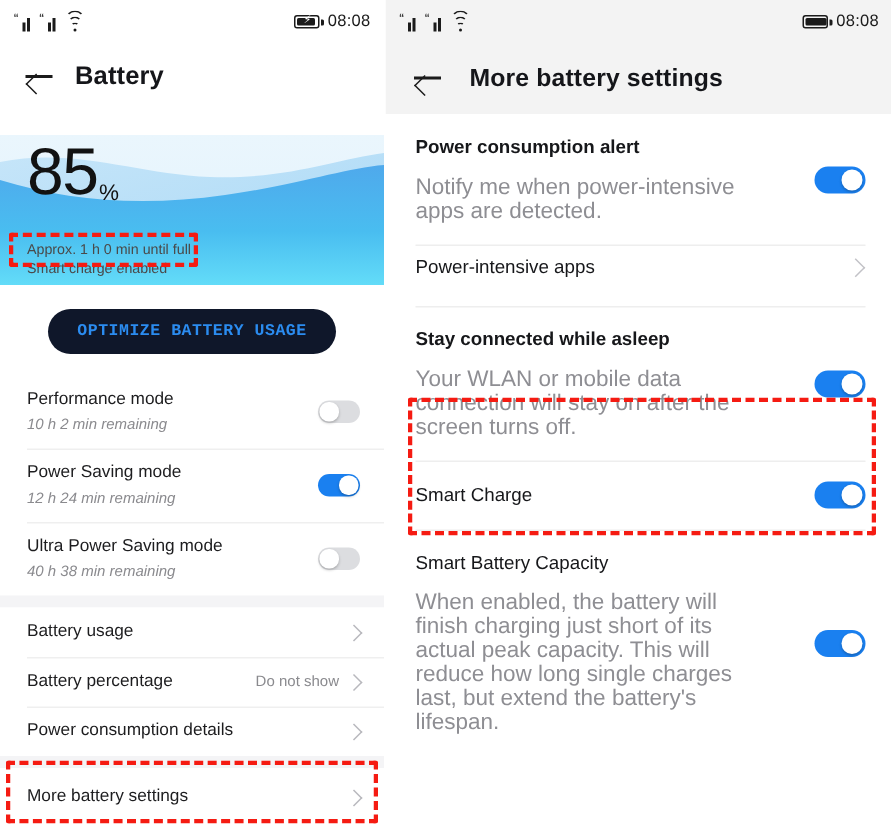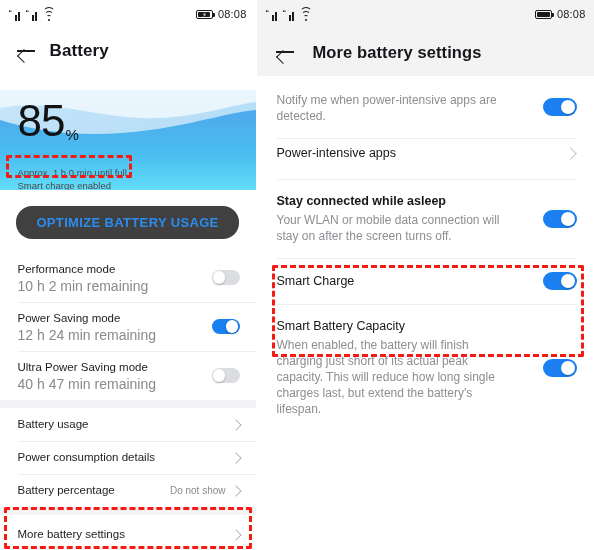"08:08" .screens { justify-content: center -> none }
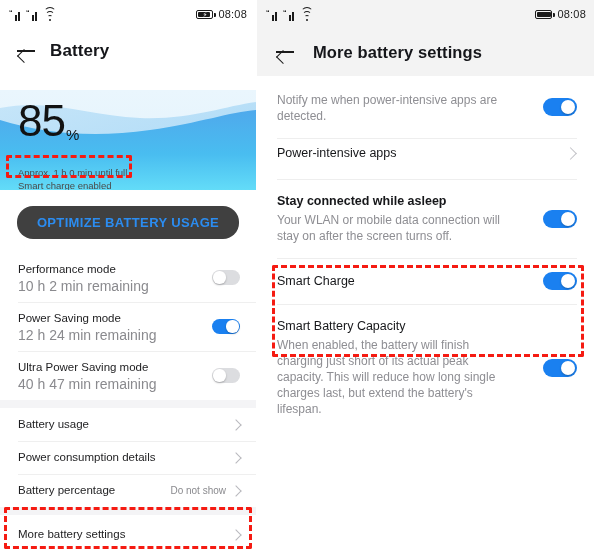"85%" .hero-inner { padding: 8px 0 0 18px -> 2px 0 0 18px }
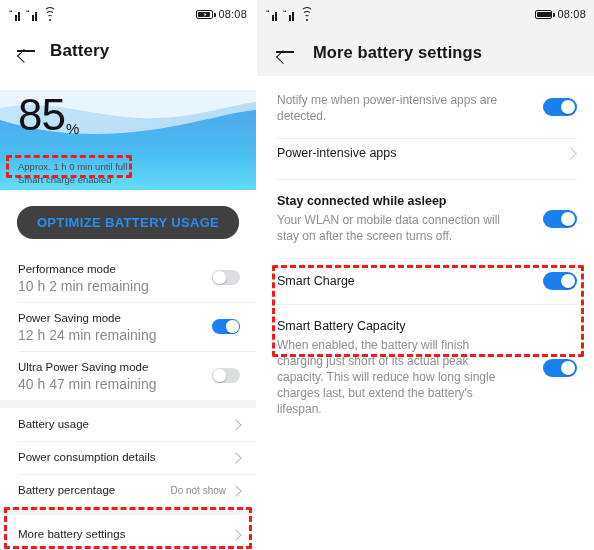"Power consumption alert" div.r-title { html: none -> <div>Power consumption alert</div> }
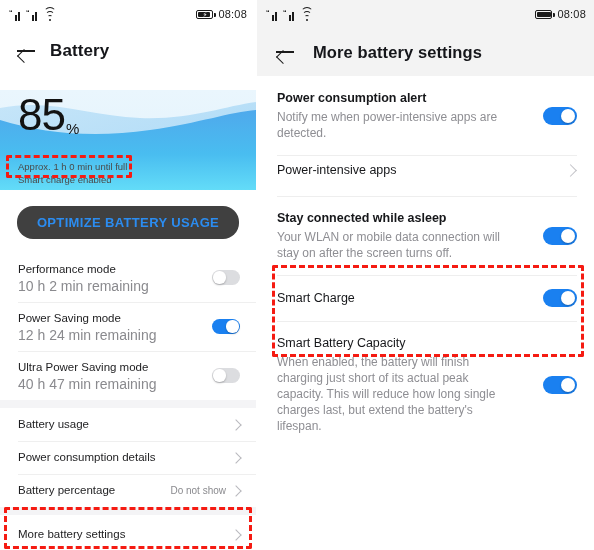"Notify me when power-intensive apps" .r-sub { font-size: 12px -> 15px; margin-top: 2px -> 10px }
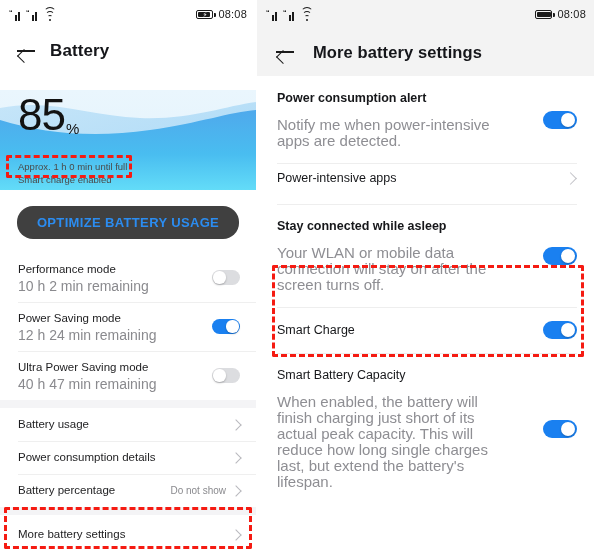"OPTIMIZE BATTERY USAGE" .optimize-btn { background: #404040 -> #0f172a; font-family: Liberation Sans, sans-serif -> Liberation Mono, monospace; font-size: 13px -> 11px }
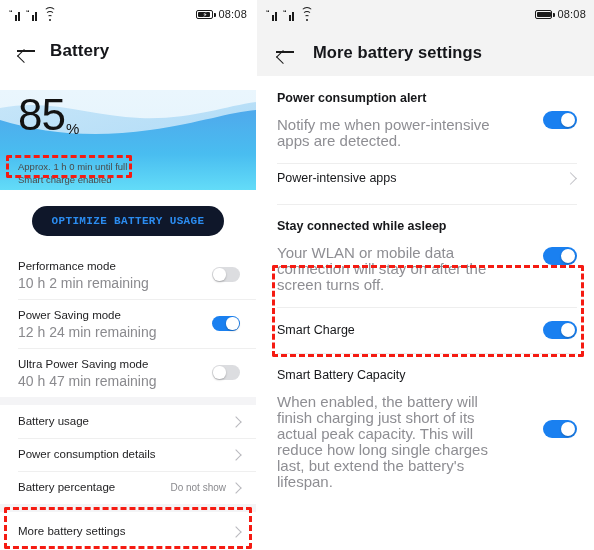"10 h 2 min remaining" .row-sub { font-size: 14px -> 10px; font-style: none -> italic }
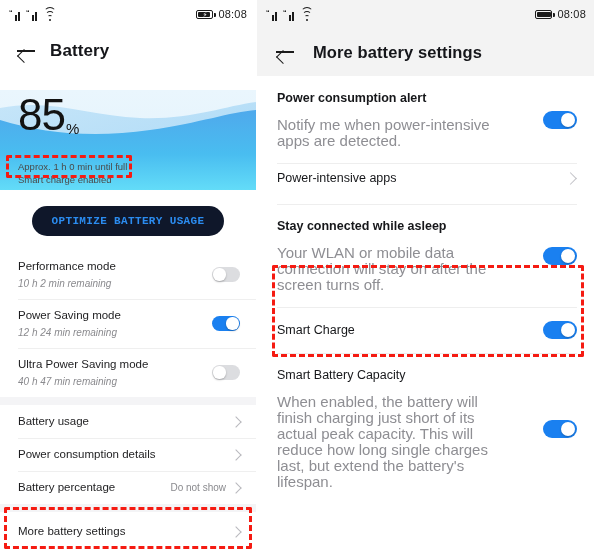"40 h 47 min remaining" div.row-sub { text: 47 -> 38 }
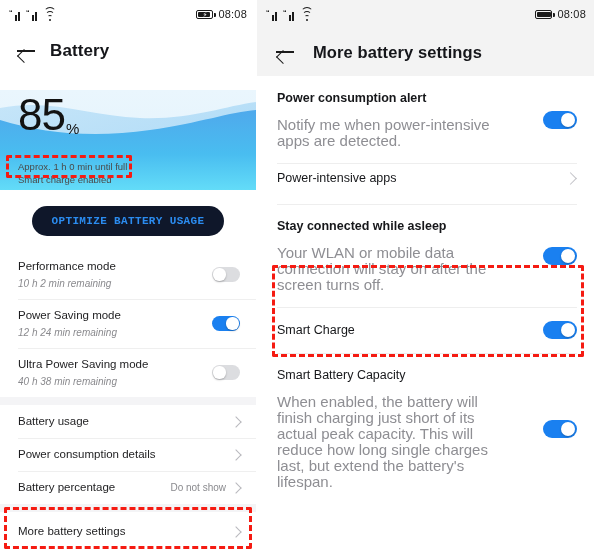"Power consumption details" div.row { order: before "Battery percentage" -> after "Battery percentage" }
